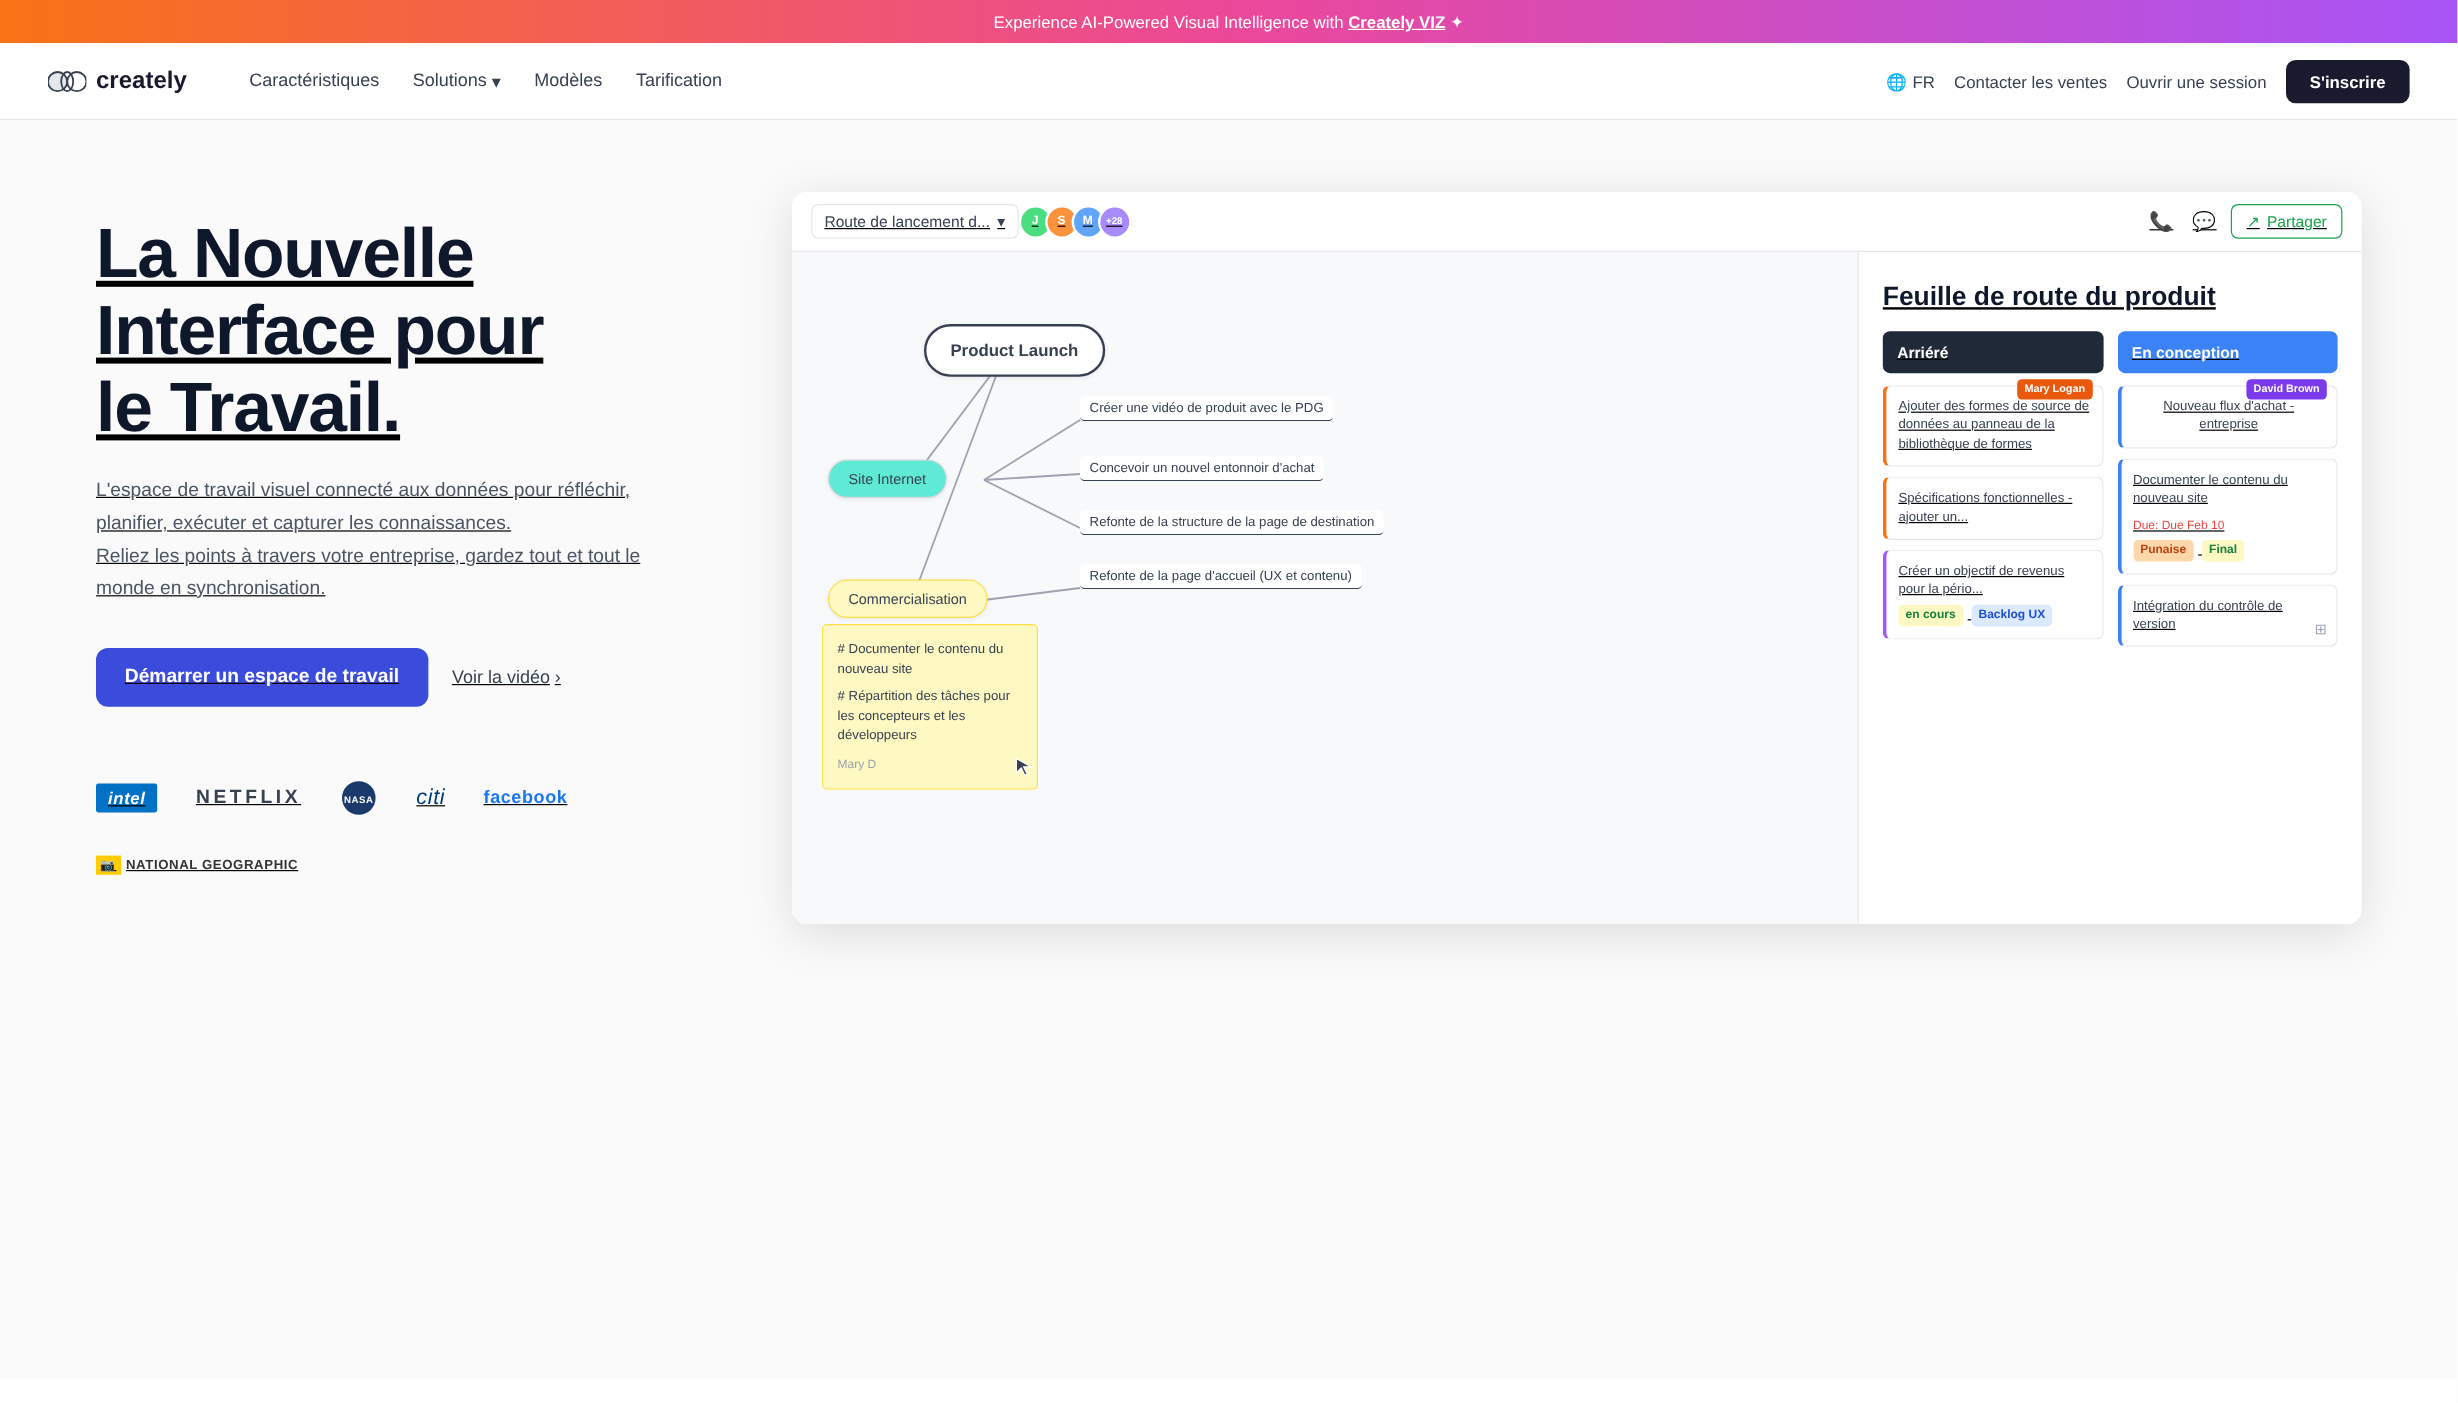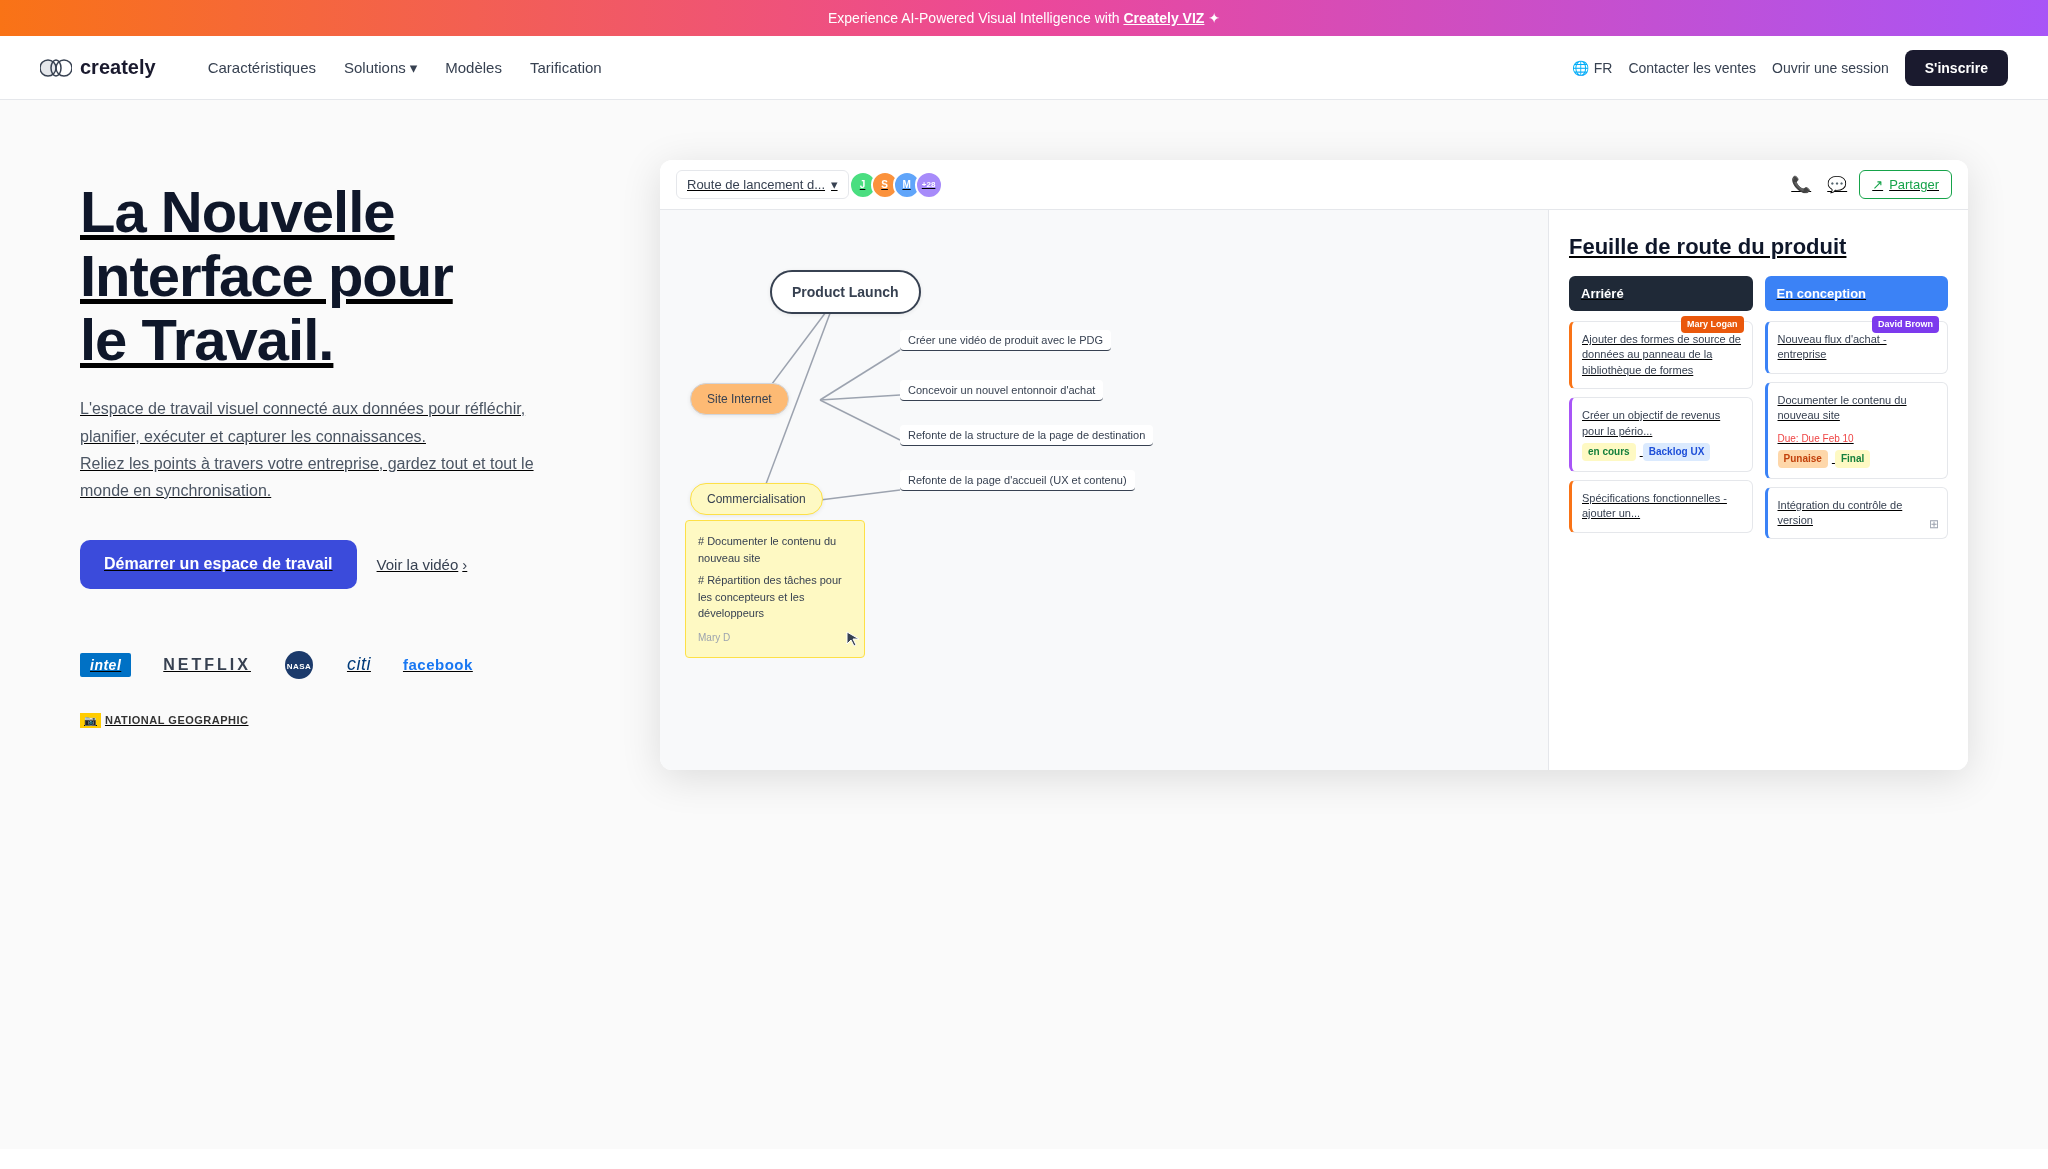"David Brown" div.card { text-align: none -> center }
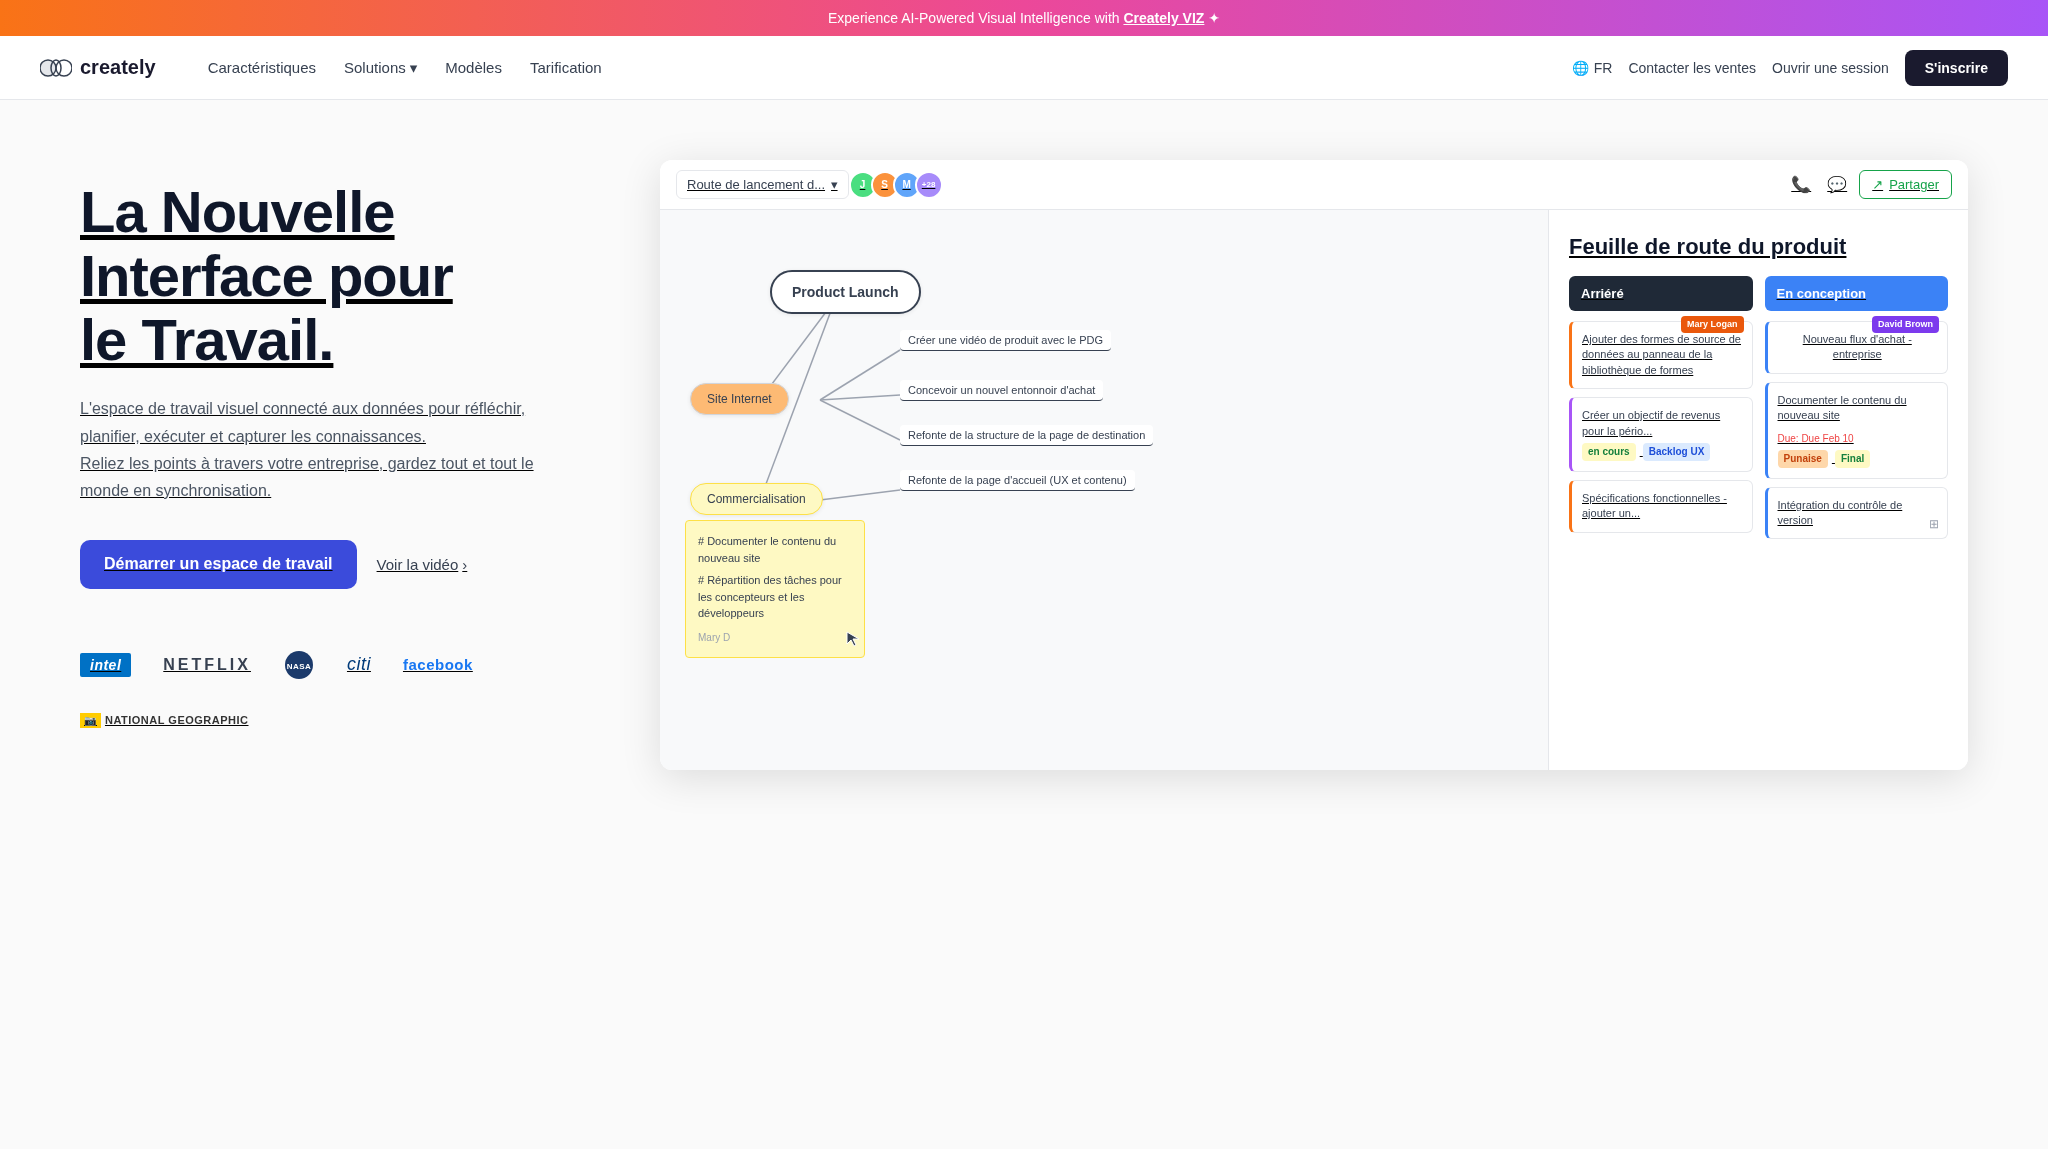"Site Internet" .mm-node { background: #fdba74 -> #5eead4 }
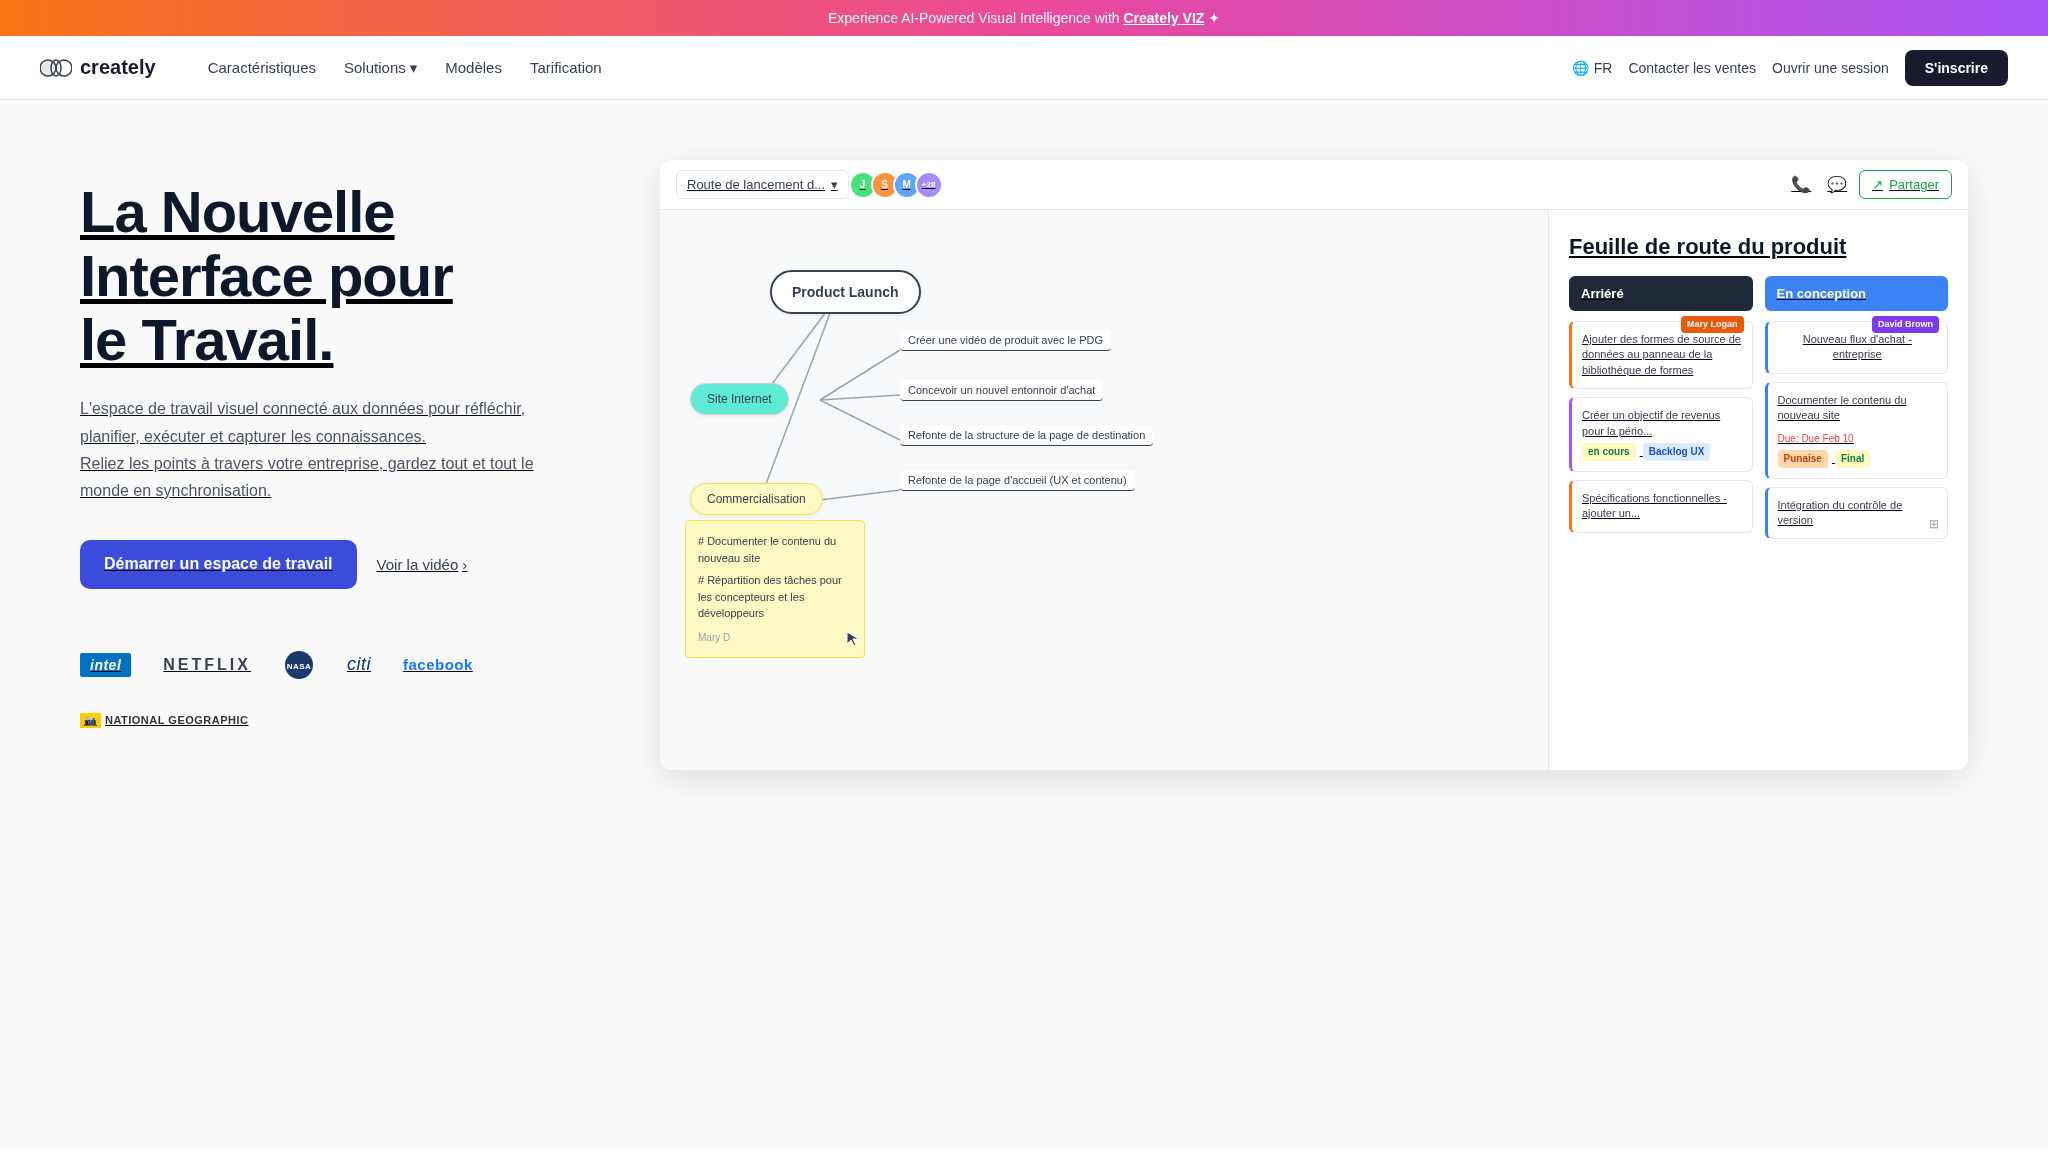"Créer un objectif de revenus" div.card { order: before "Spécifications fonctionnelles - ajouter" -> after "Spécifications fonctionnelles - ajouter" }
